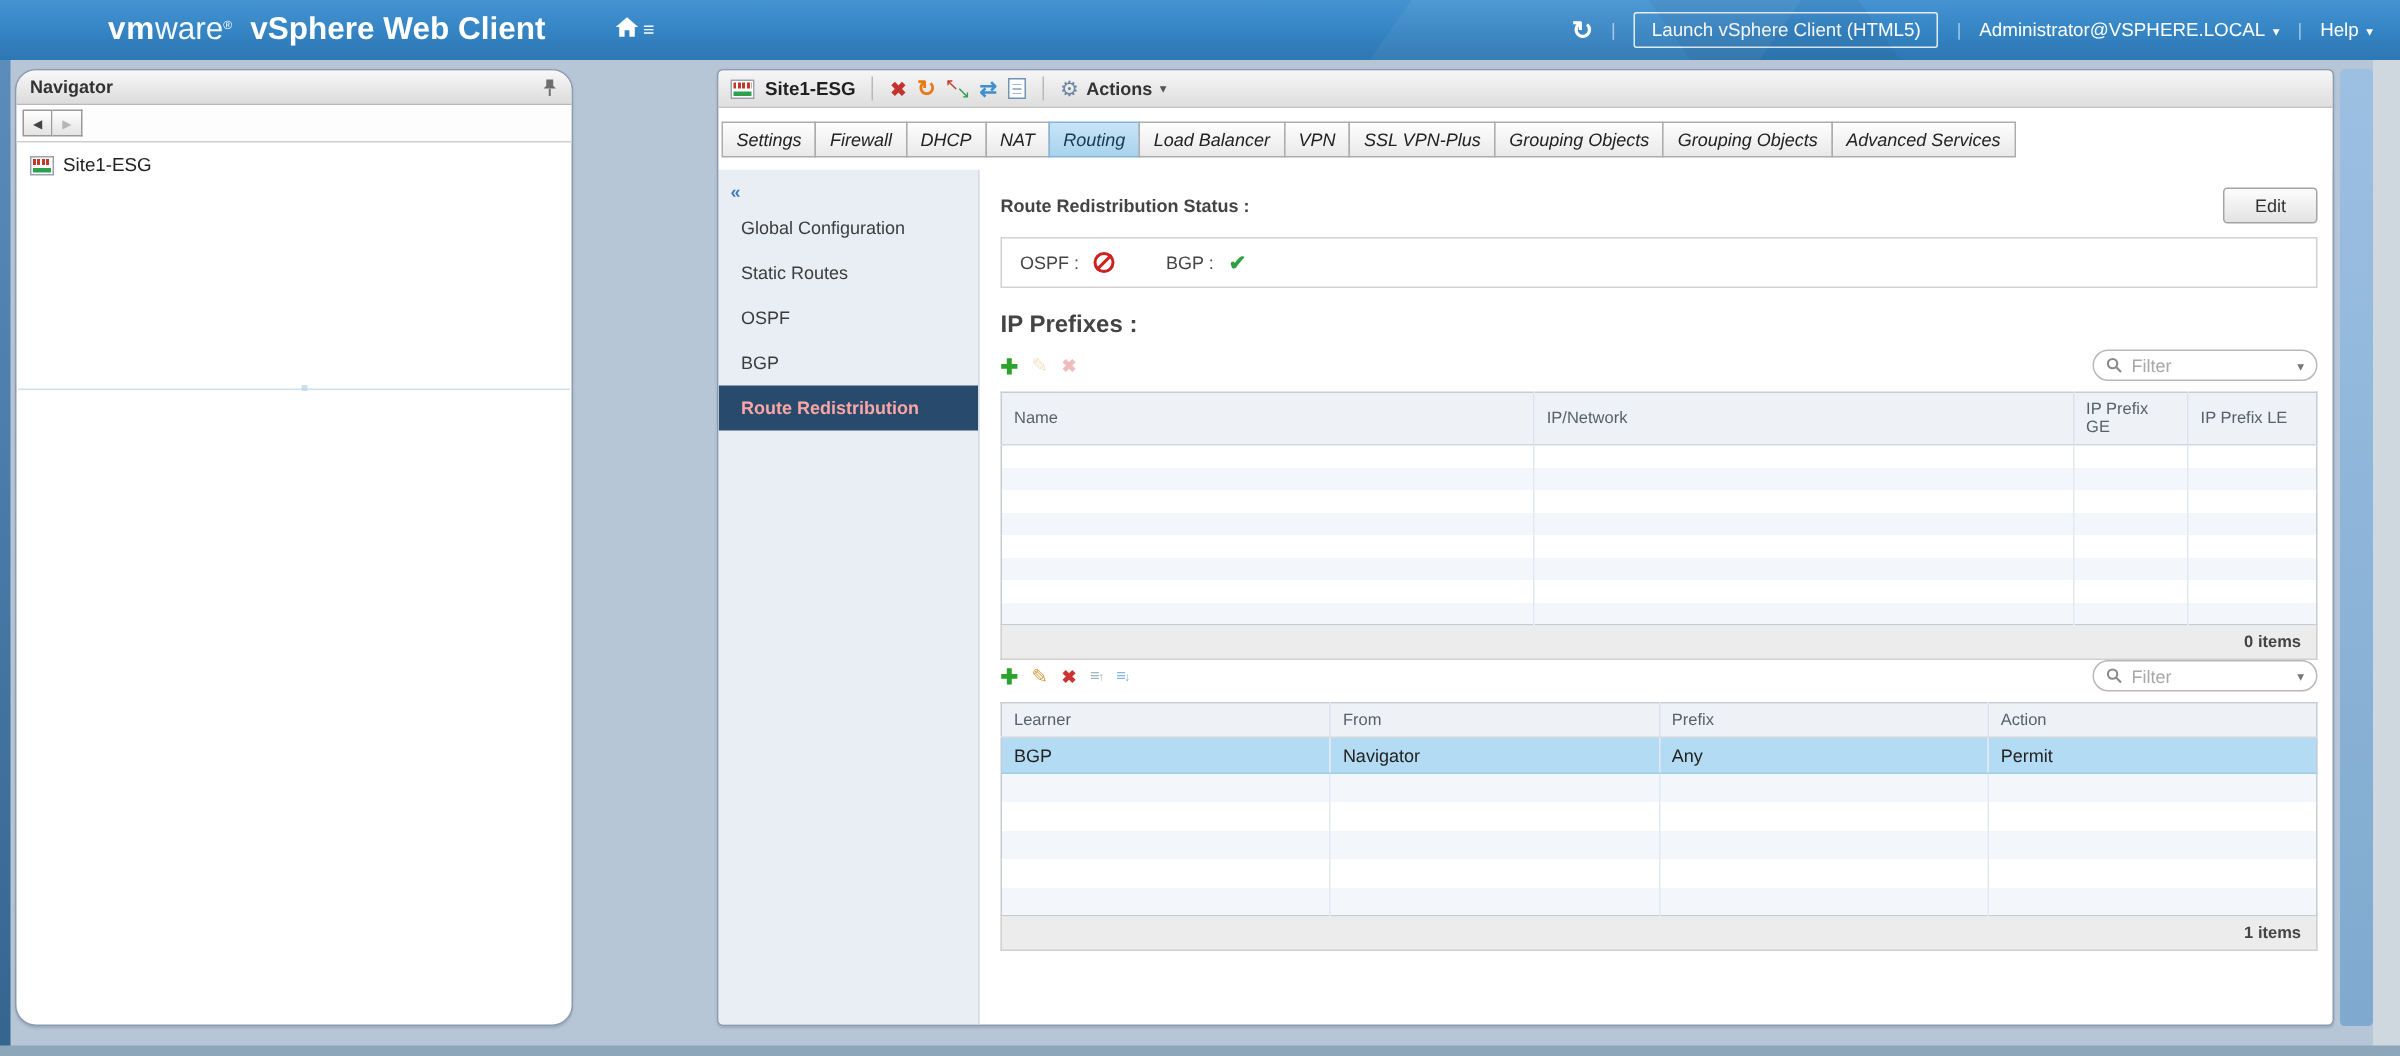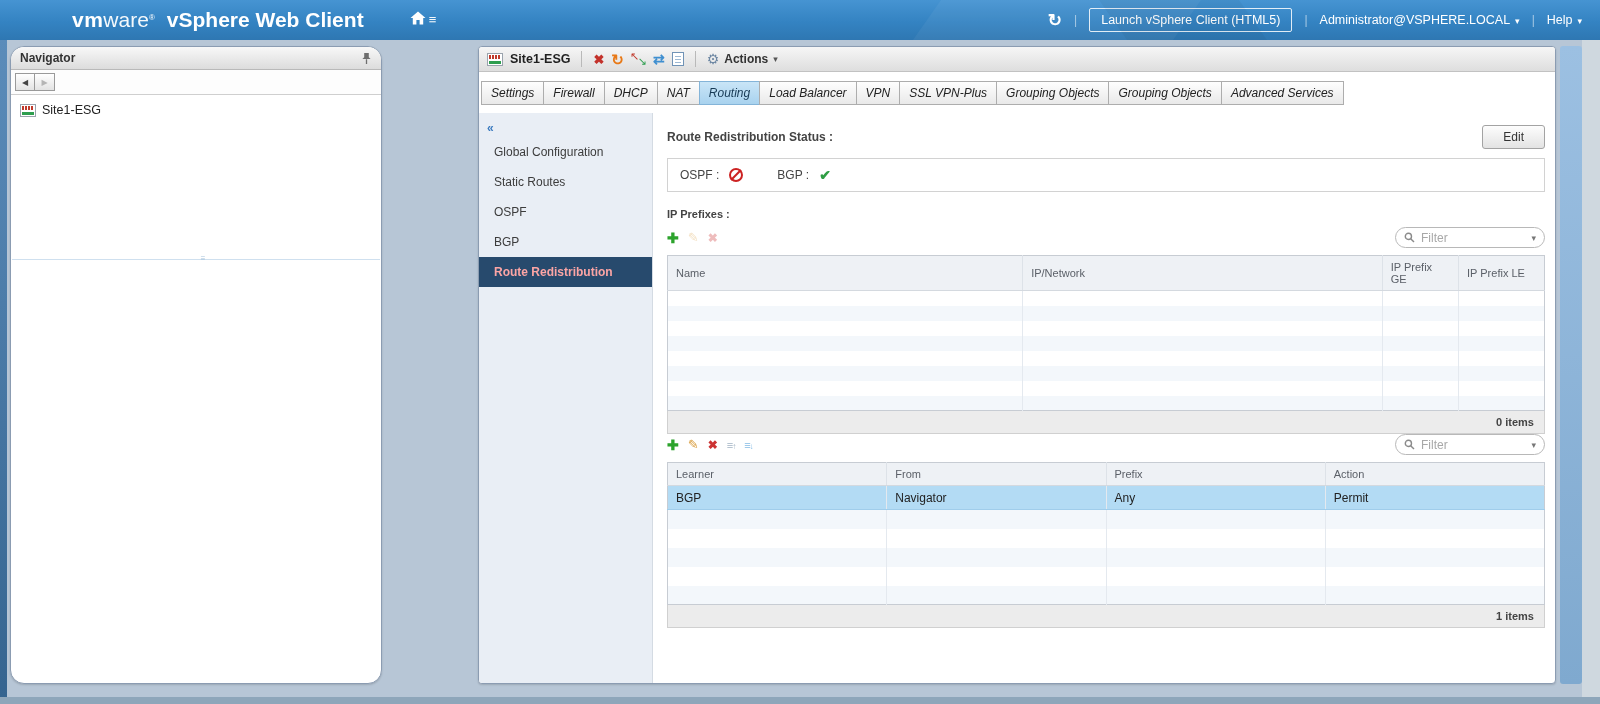"IP Prefixes :" .tbl-section-heading { font-size: 11px -> 16px }
